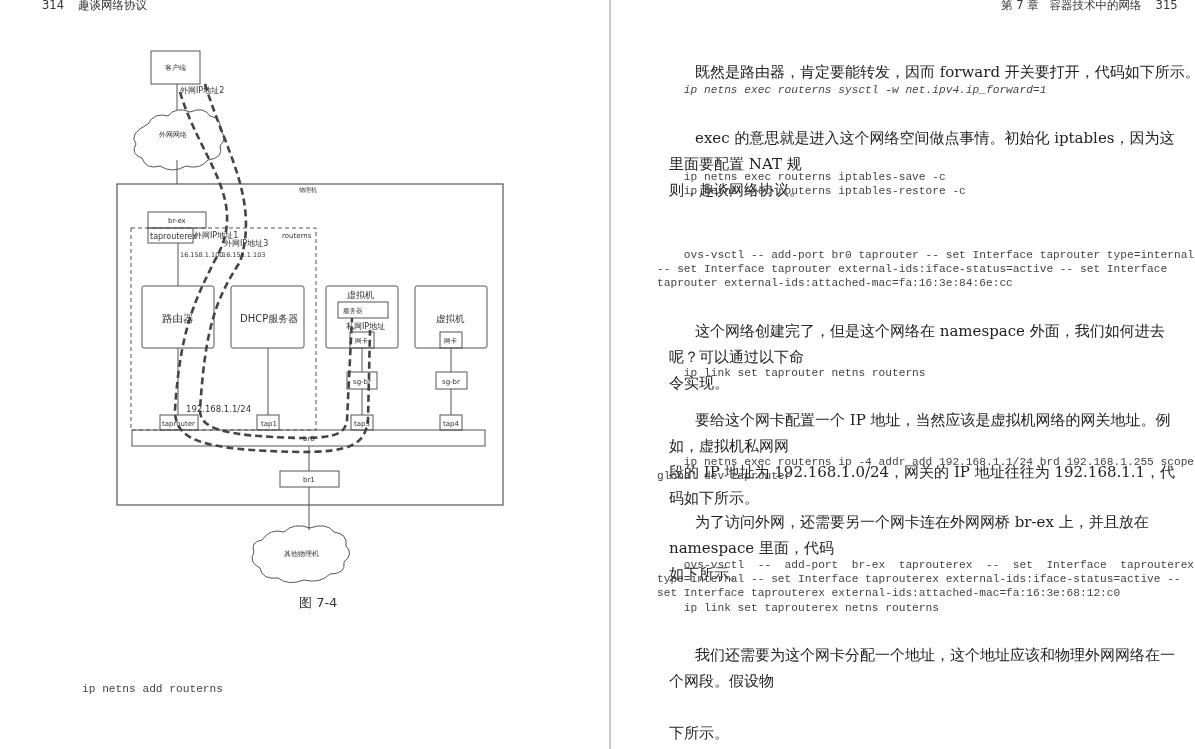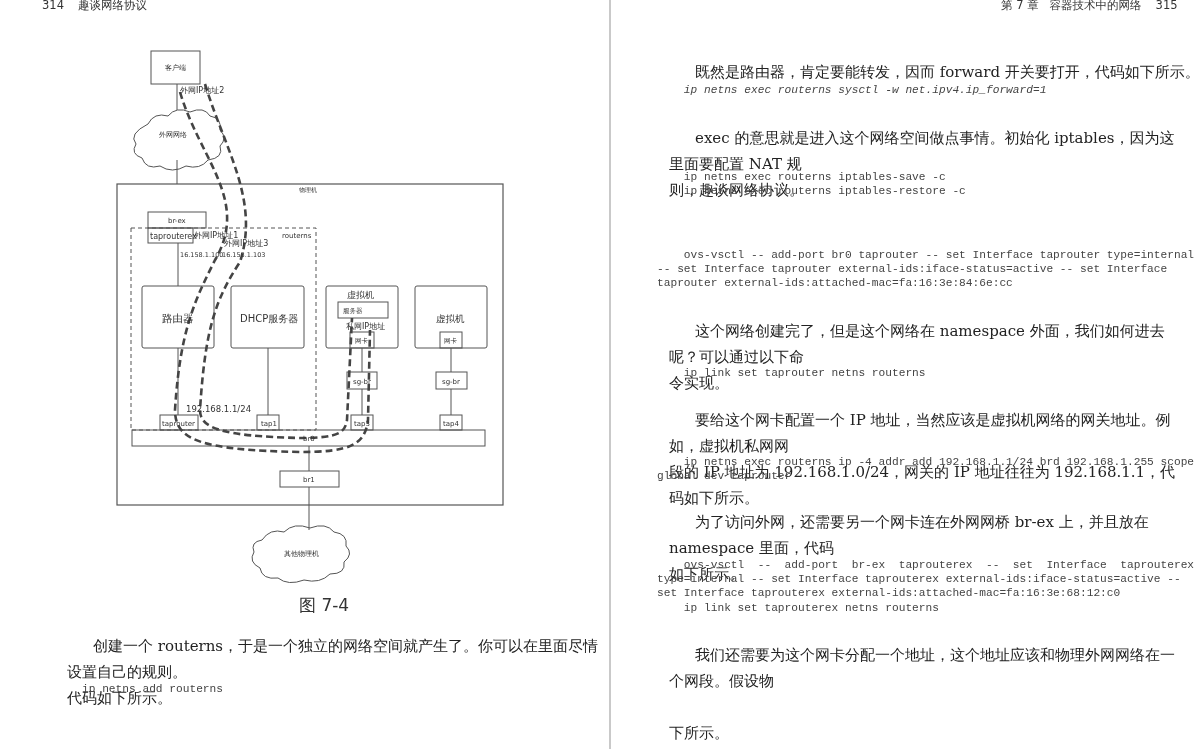"图 7-4" .caption { font-size: 17px -> 13px }
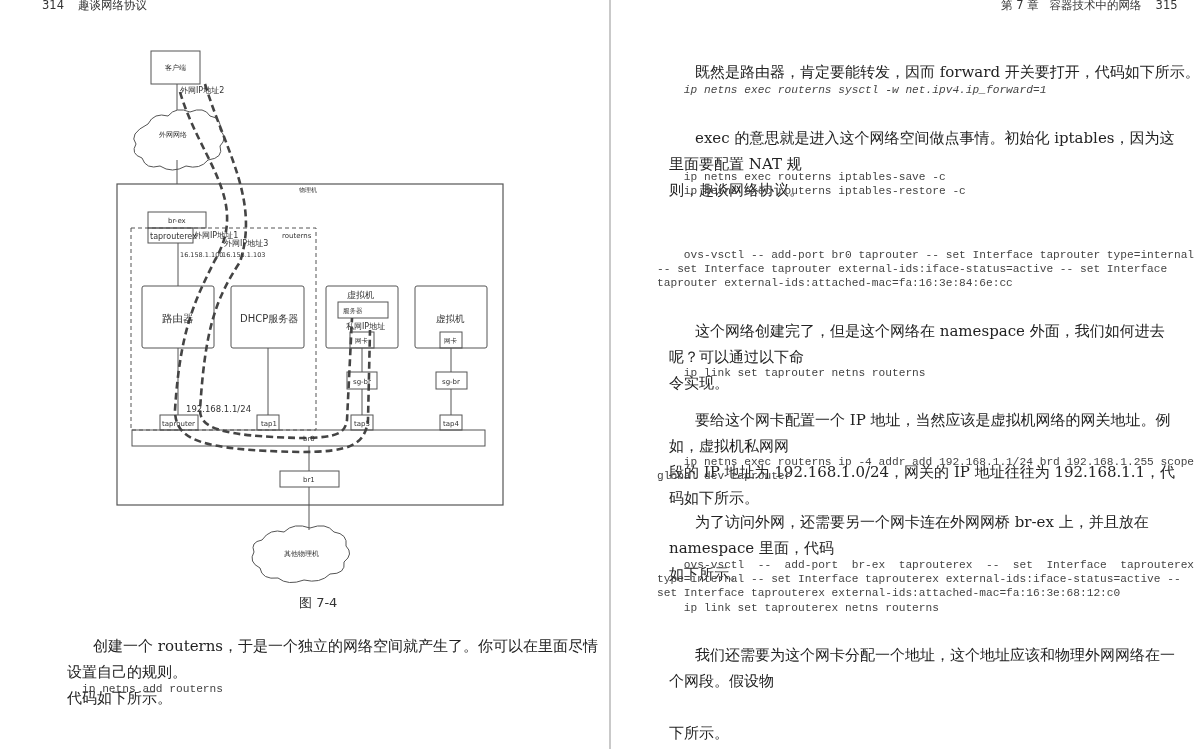"创建一个" p.para { html: <p> <span></span><span>创建一个 routerns，于是一个独立的网络空间就产生了。你可以在里面尽情设置自己的规则。</span><br> <span>代码如下所示。</span> </p> -> none }
